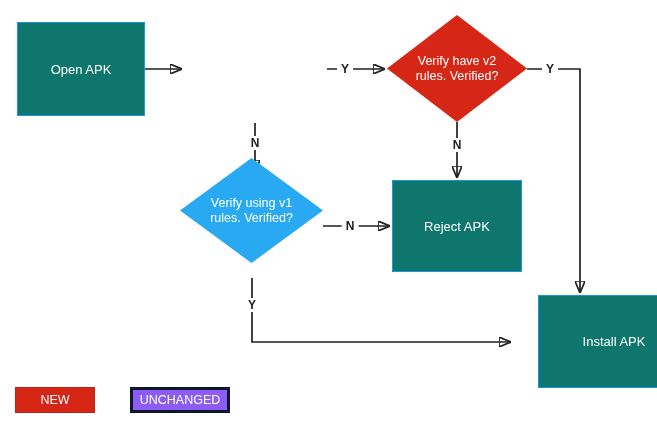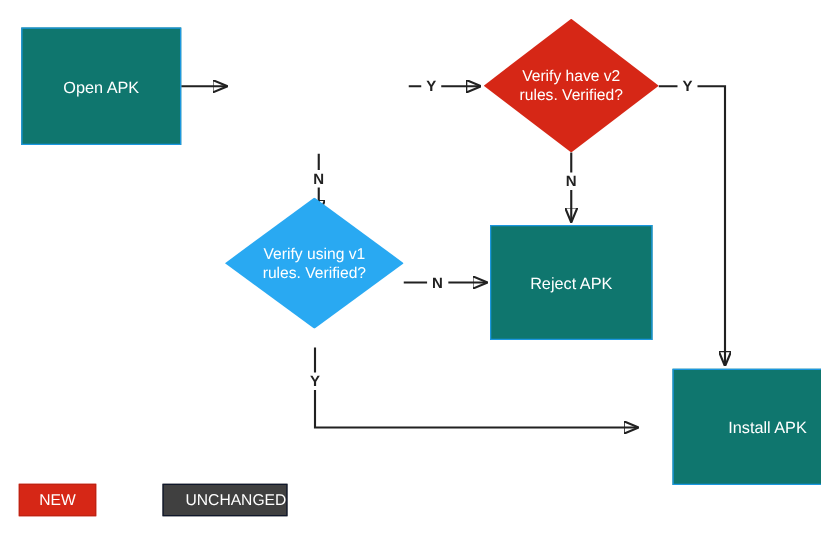"NEW" div.legend-chip { width: 62px -> 80px }
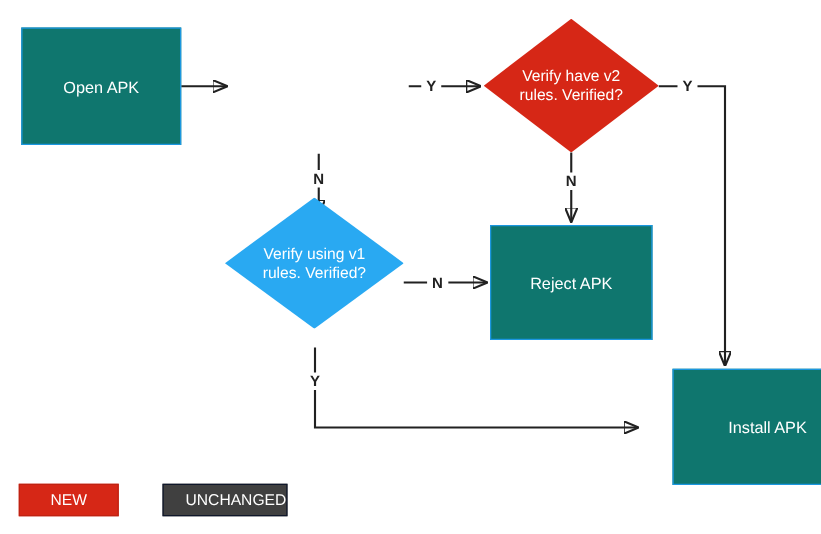"UNCHANGED" .legend-chip.blue { background: #404040 -> #8b5cf6; border: 1px solid #0f172a -> 3px solid #0f172a; justify-content: flex-end -> none }
